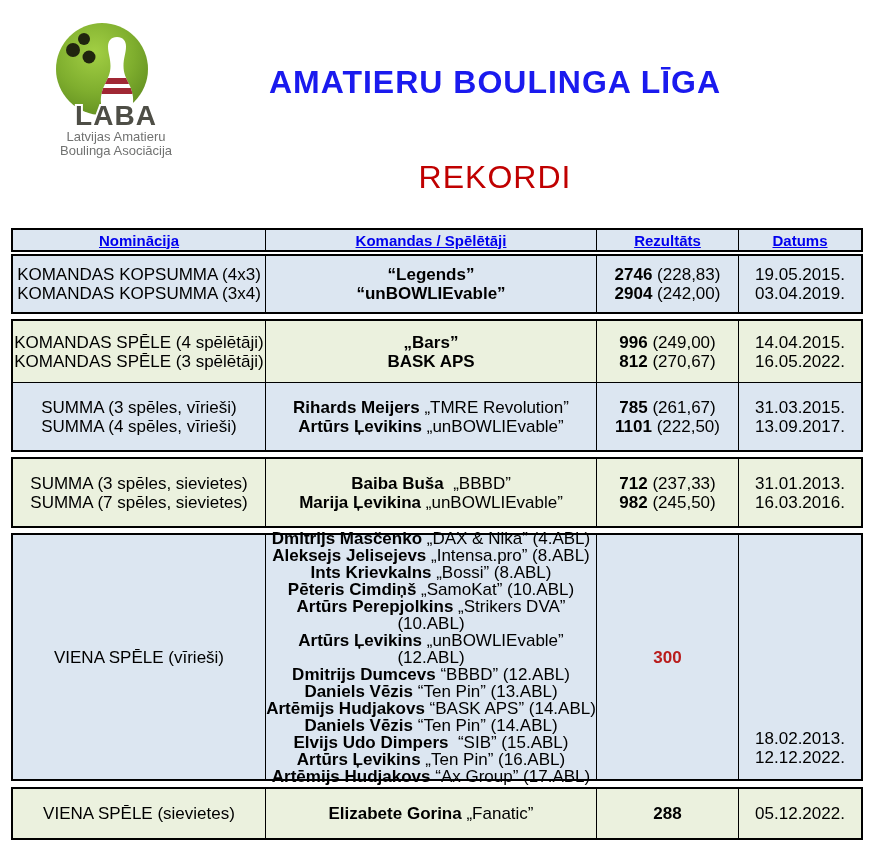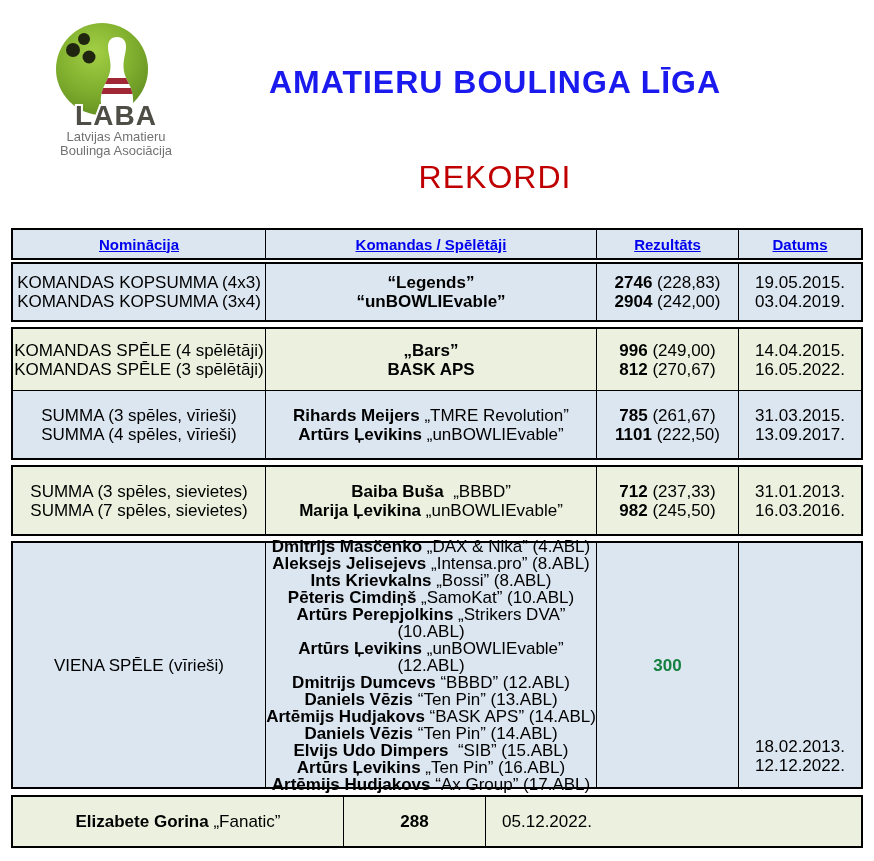"Nominācija" .theader { height: 32px -> 24px }
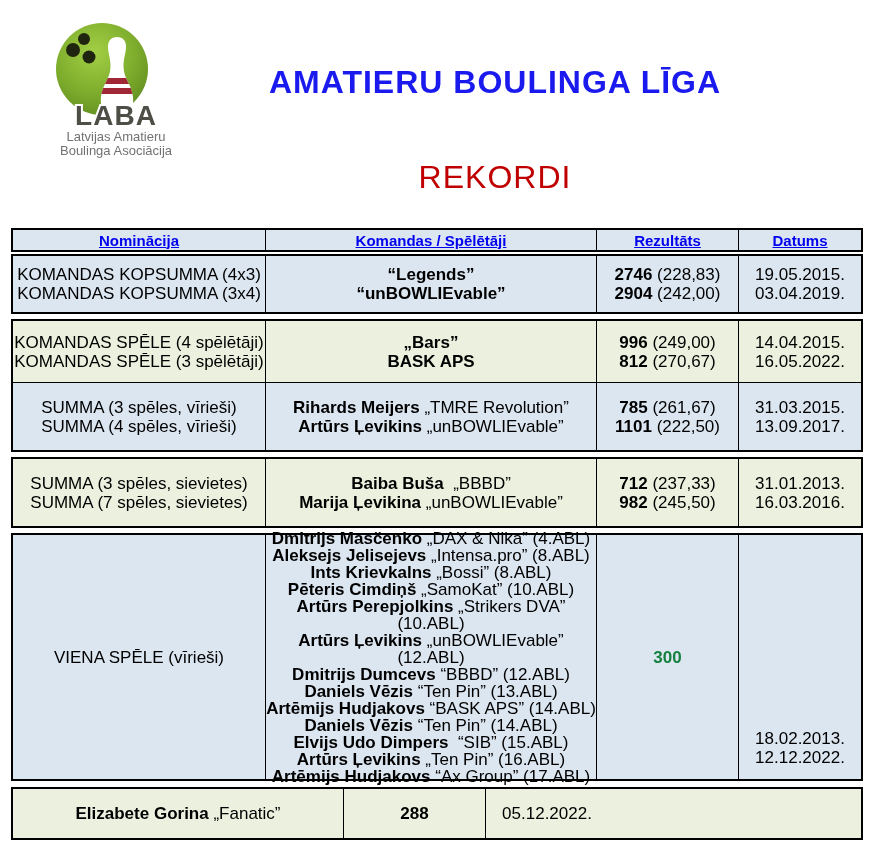"300" span.bold { color: #15803d -> #b91c1c }
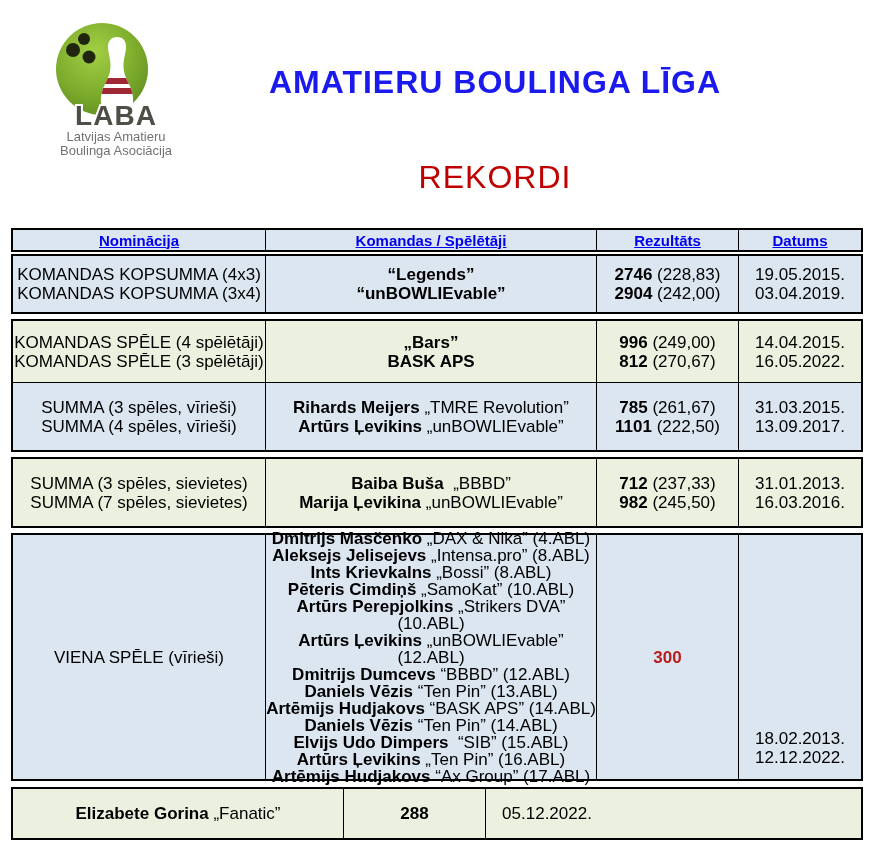"VIENA SPĒLE (sievietes)" div.cell { html: none -> <div> <div>VIENA SPĒLE (sievietes)</div> </div> }
